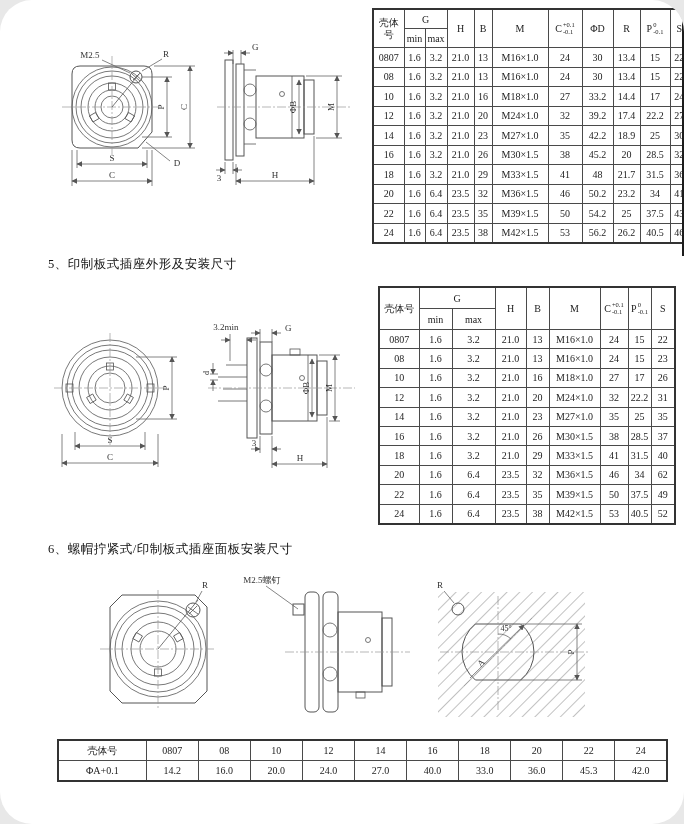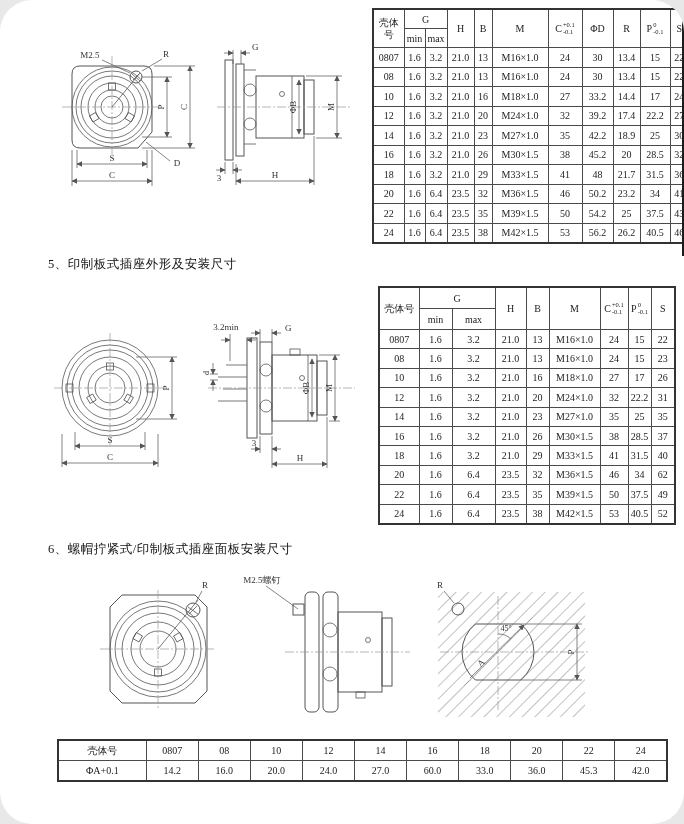"60.0" td { text: 60.0 -> 40.0 }
